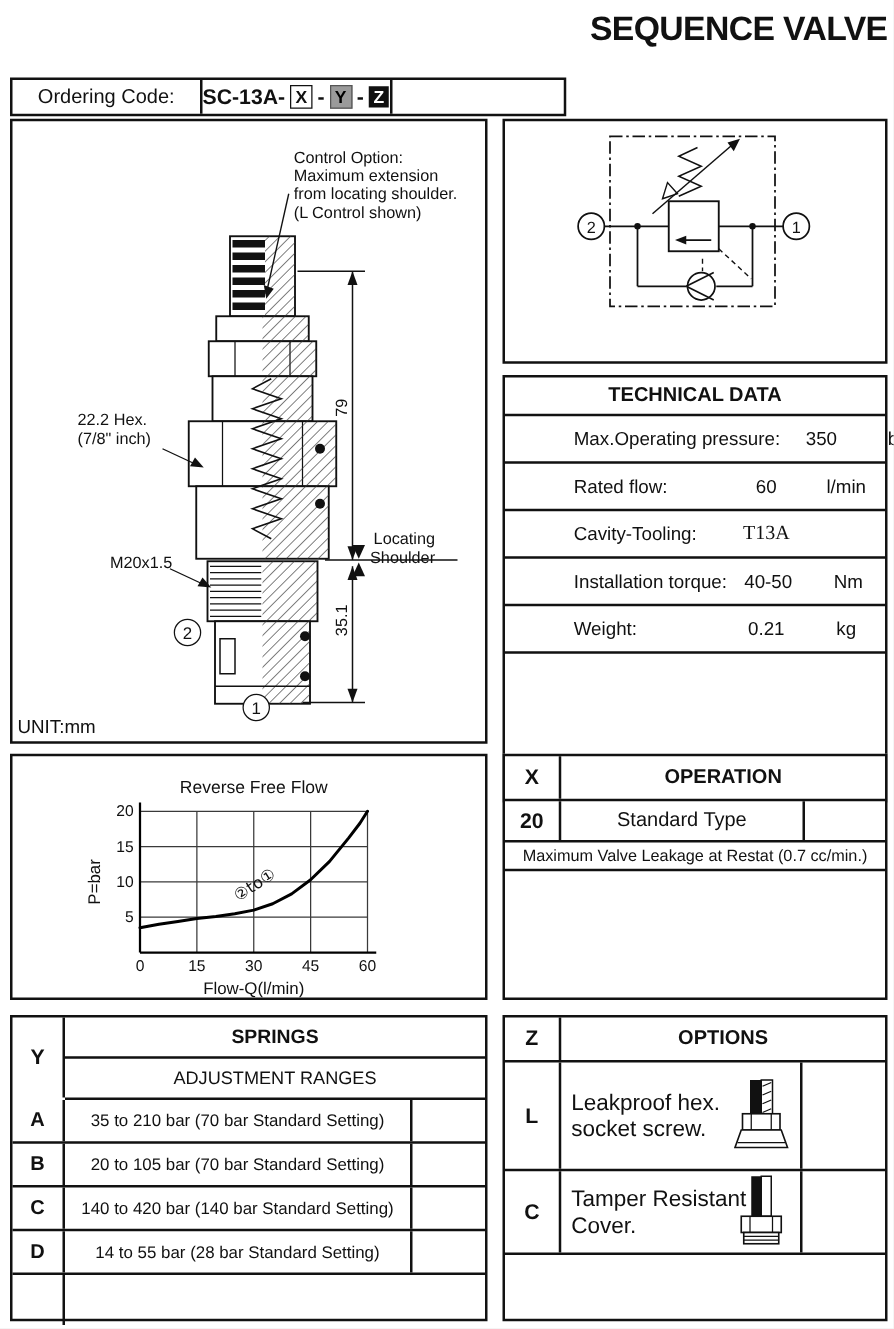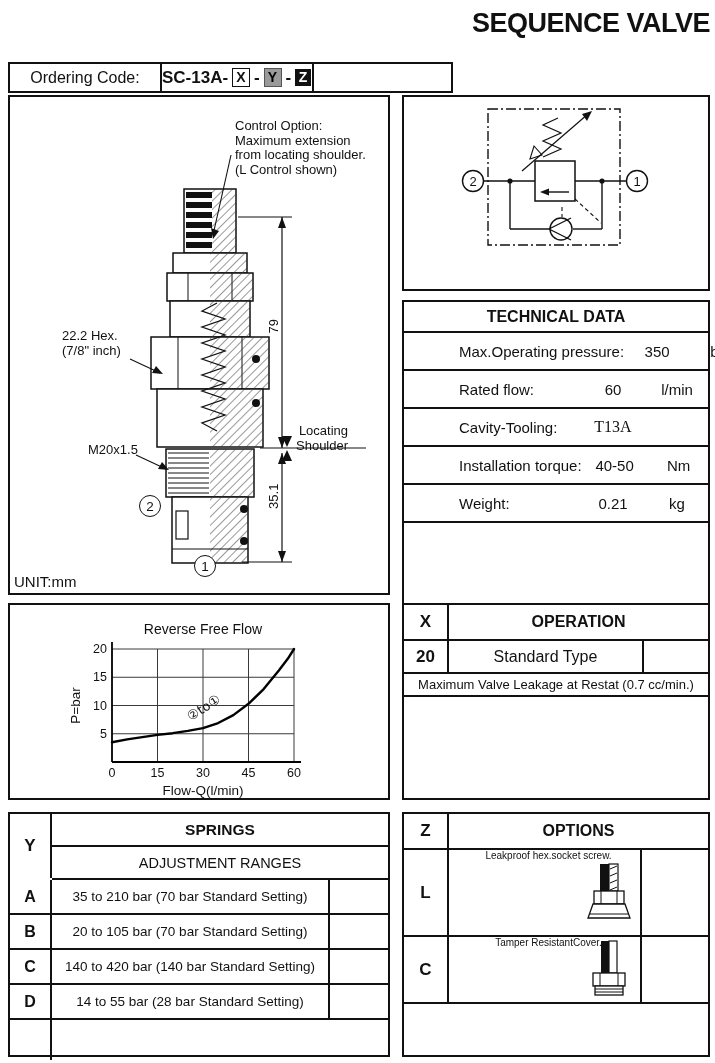"Leakproof hex." .optrow .d { flex-direction: row -> column; font-size: 10px -> 18px }
